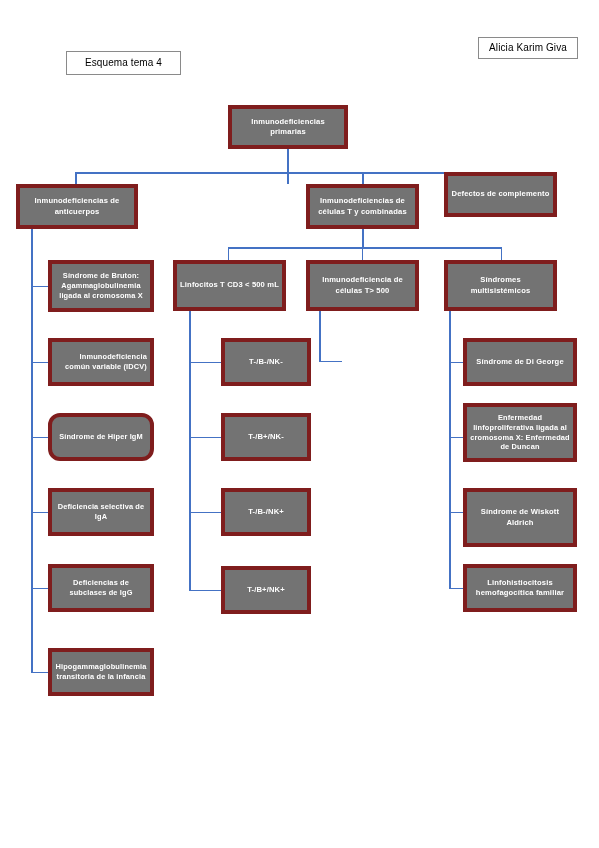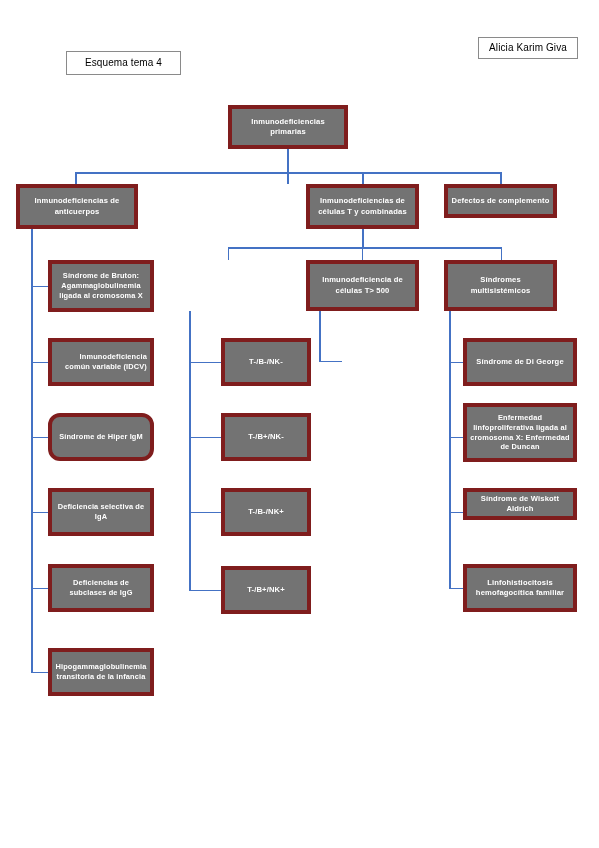"Defectos de complemento" div.node { height: 34px -> 45px; top: 184px -> 172px }
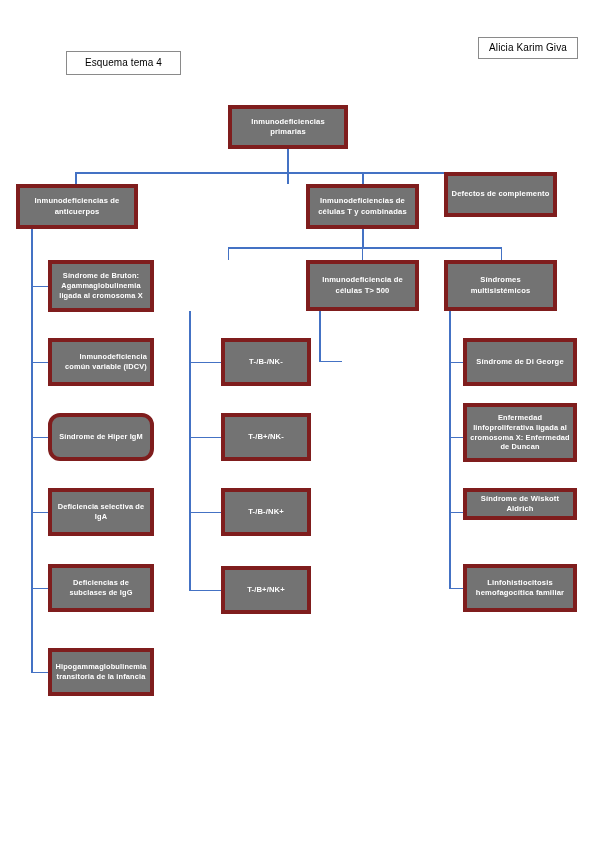"Linfocitos T CD3 < 500" div.node { html: none -> <div>Linfocitos T CD3 &lt; 500 mL</div> }
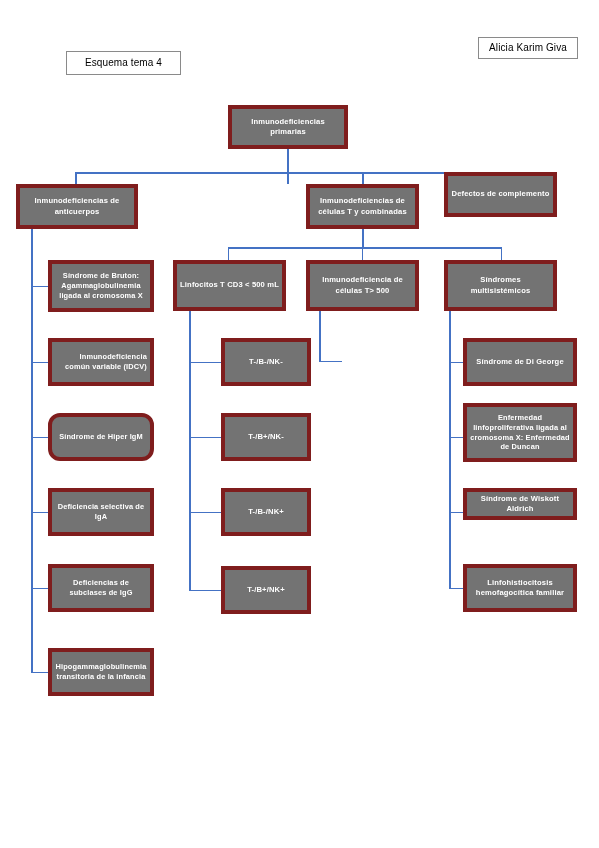"Síndrome de Wiskott Aldrich" div.node { height: 32px -> 59px }
